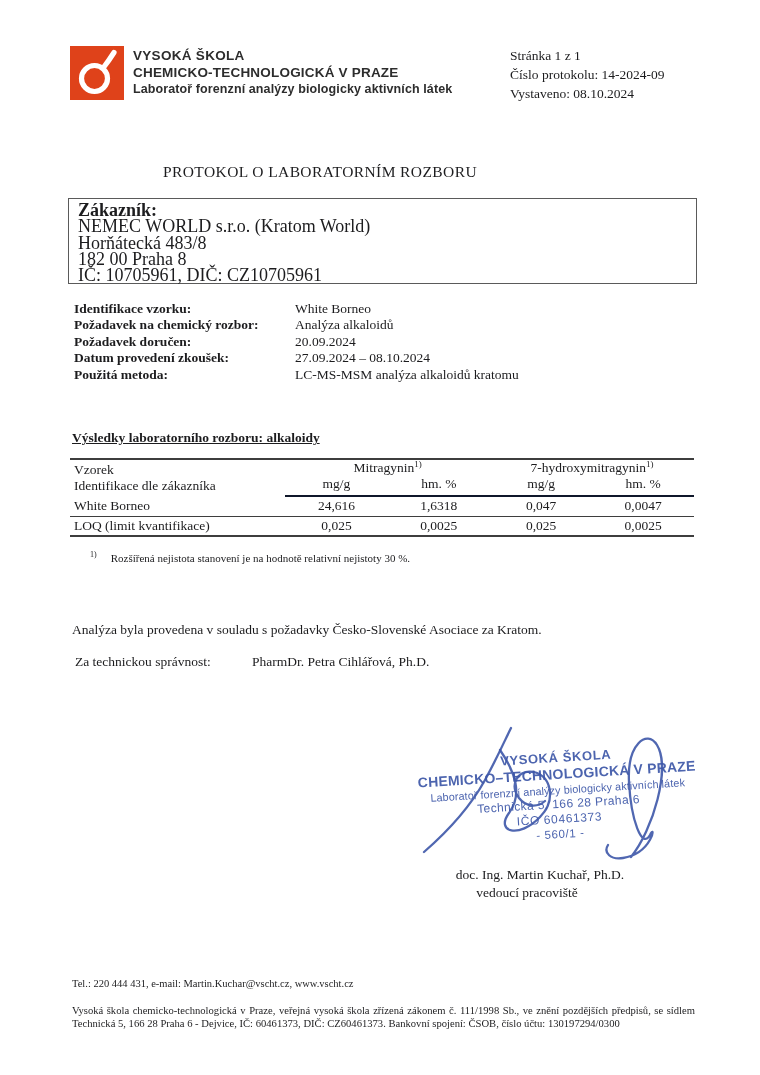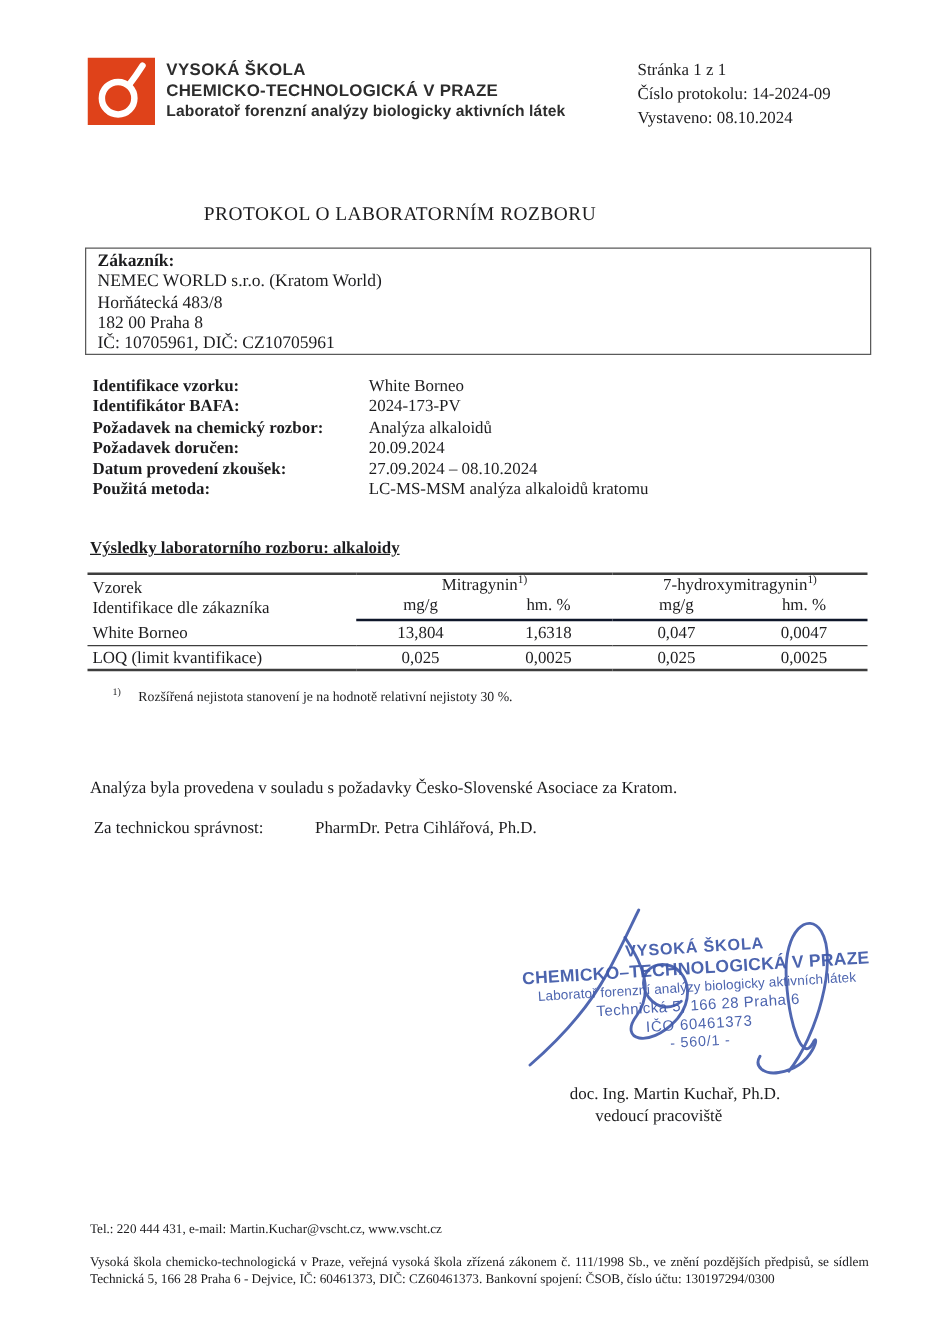"Zákazník:" .customer { font-size: 14px -> 18px }
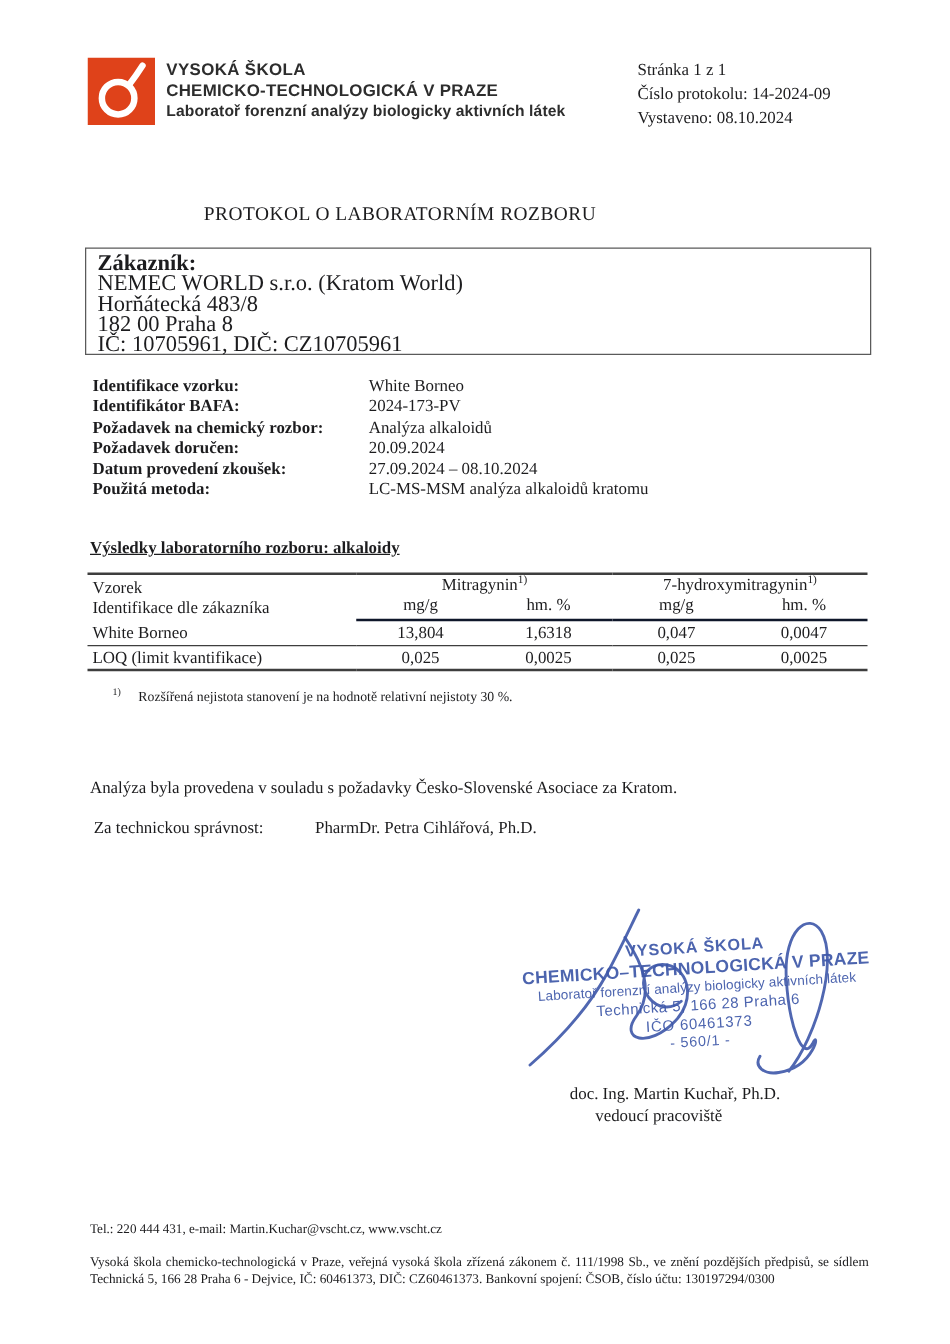"Identifikátor BAFA:" div.ident-row { html: <div> <span>Identifikátor BAFA:</span> <span>2024-173-PV</span> </div> -> none }
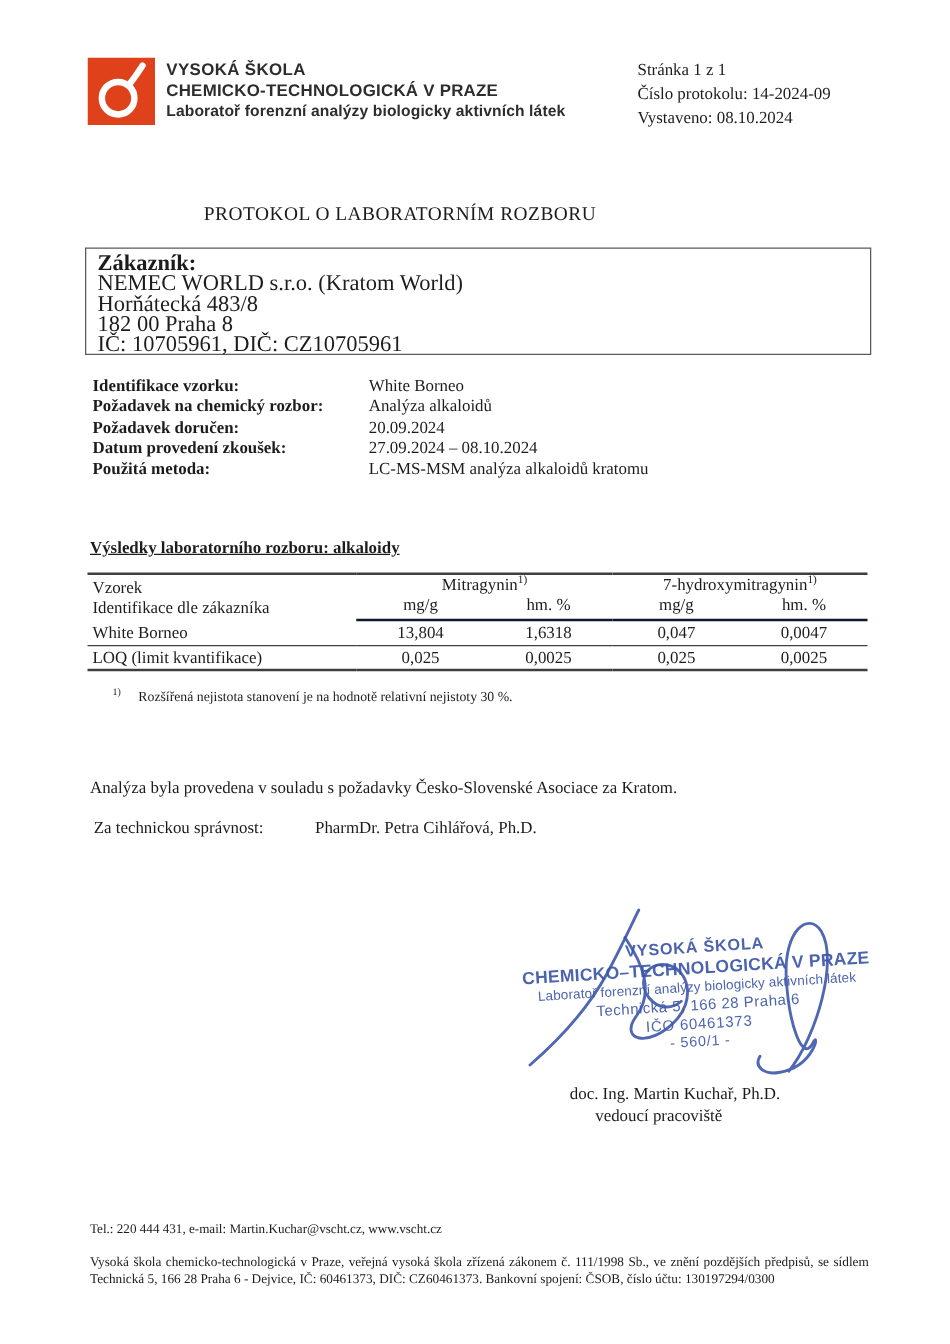"13,804" td { text: 13,804 -> 24,616 }
